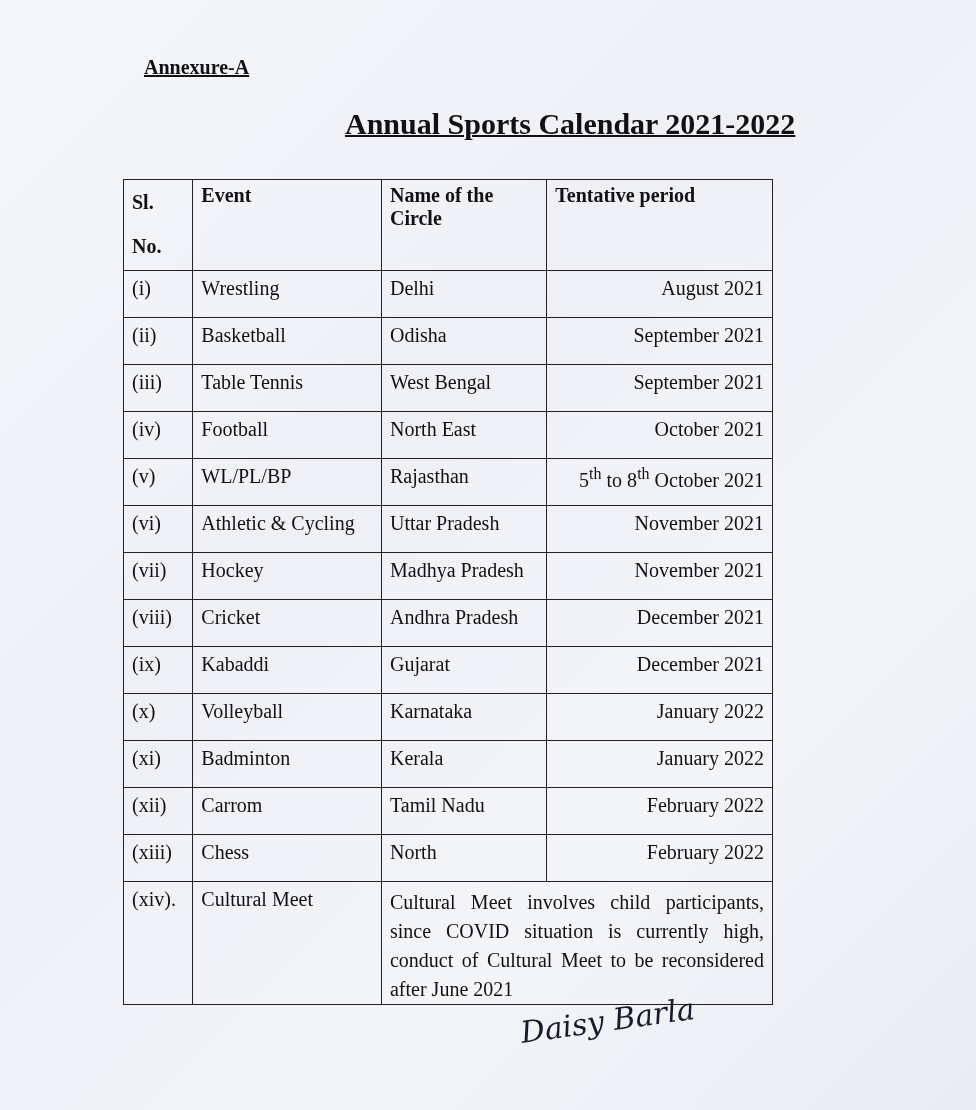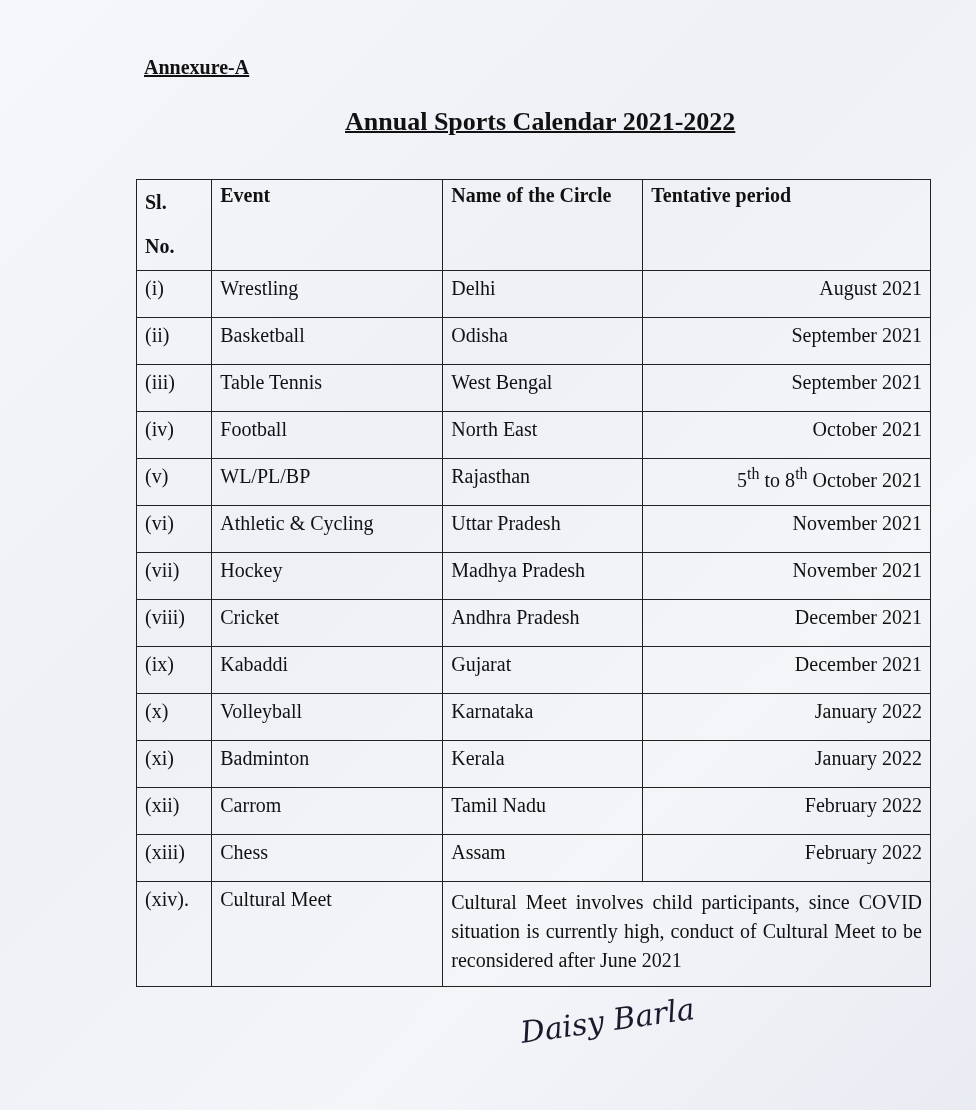"Annual Sports Calendar 2021-2022" .title { font-size: 26px -> 30px }
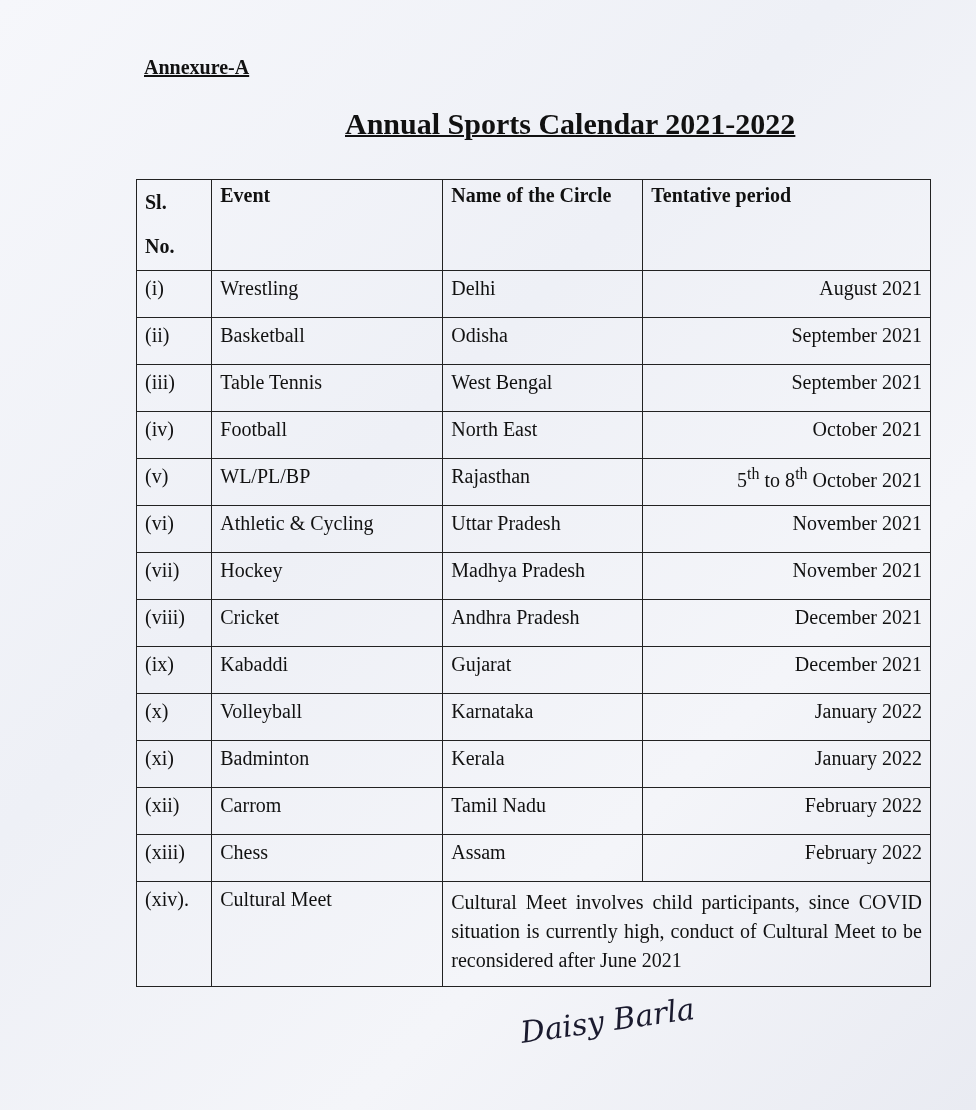"Sl." table { left: 136px -> 123px; width: 795px -> 650px }
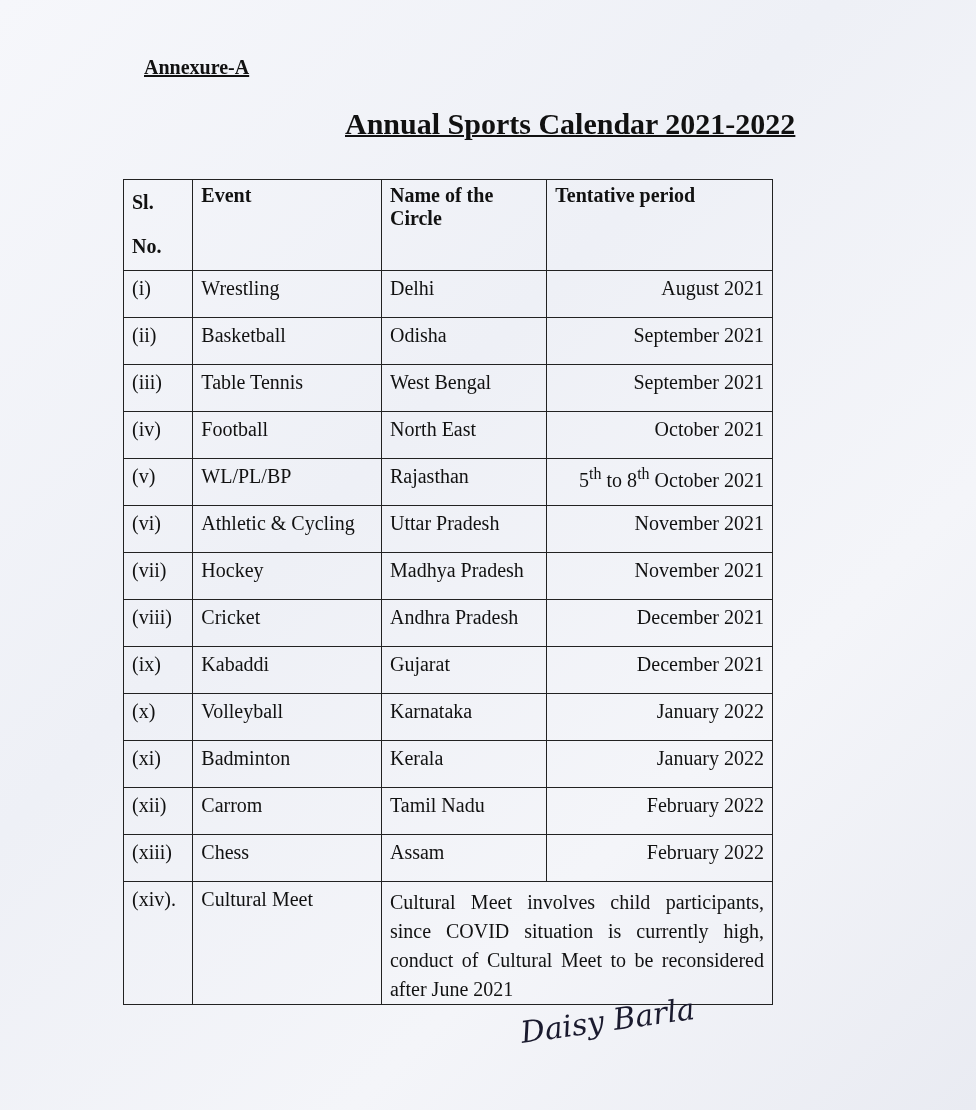"Assam" td { text: Assam -> North }
